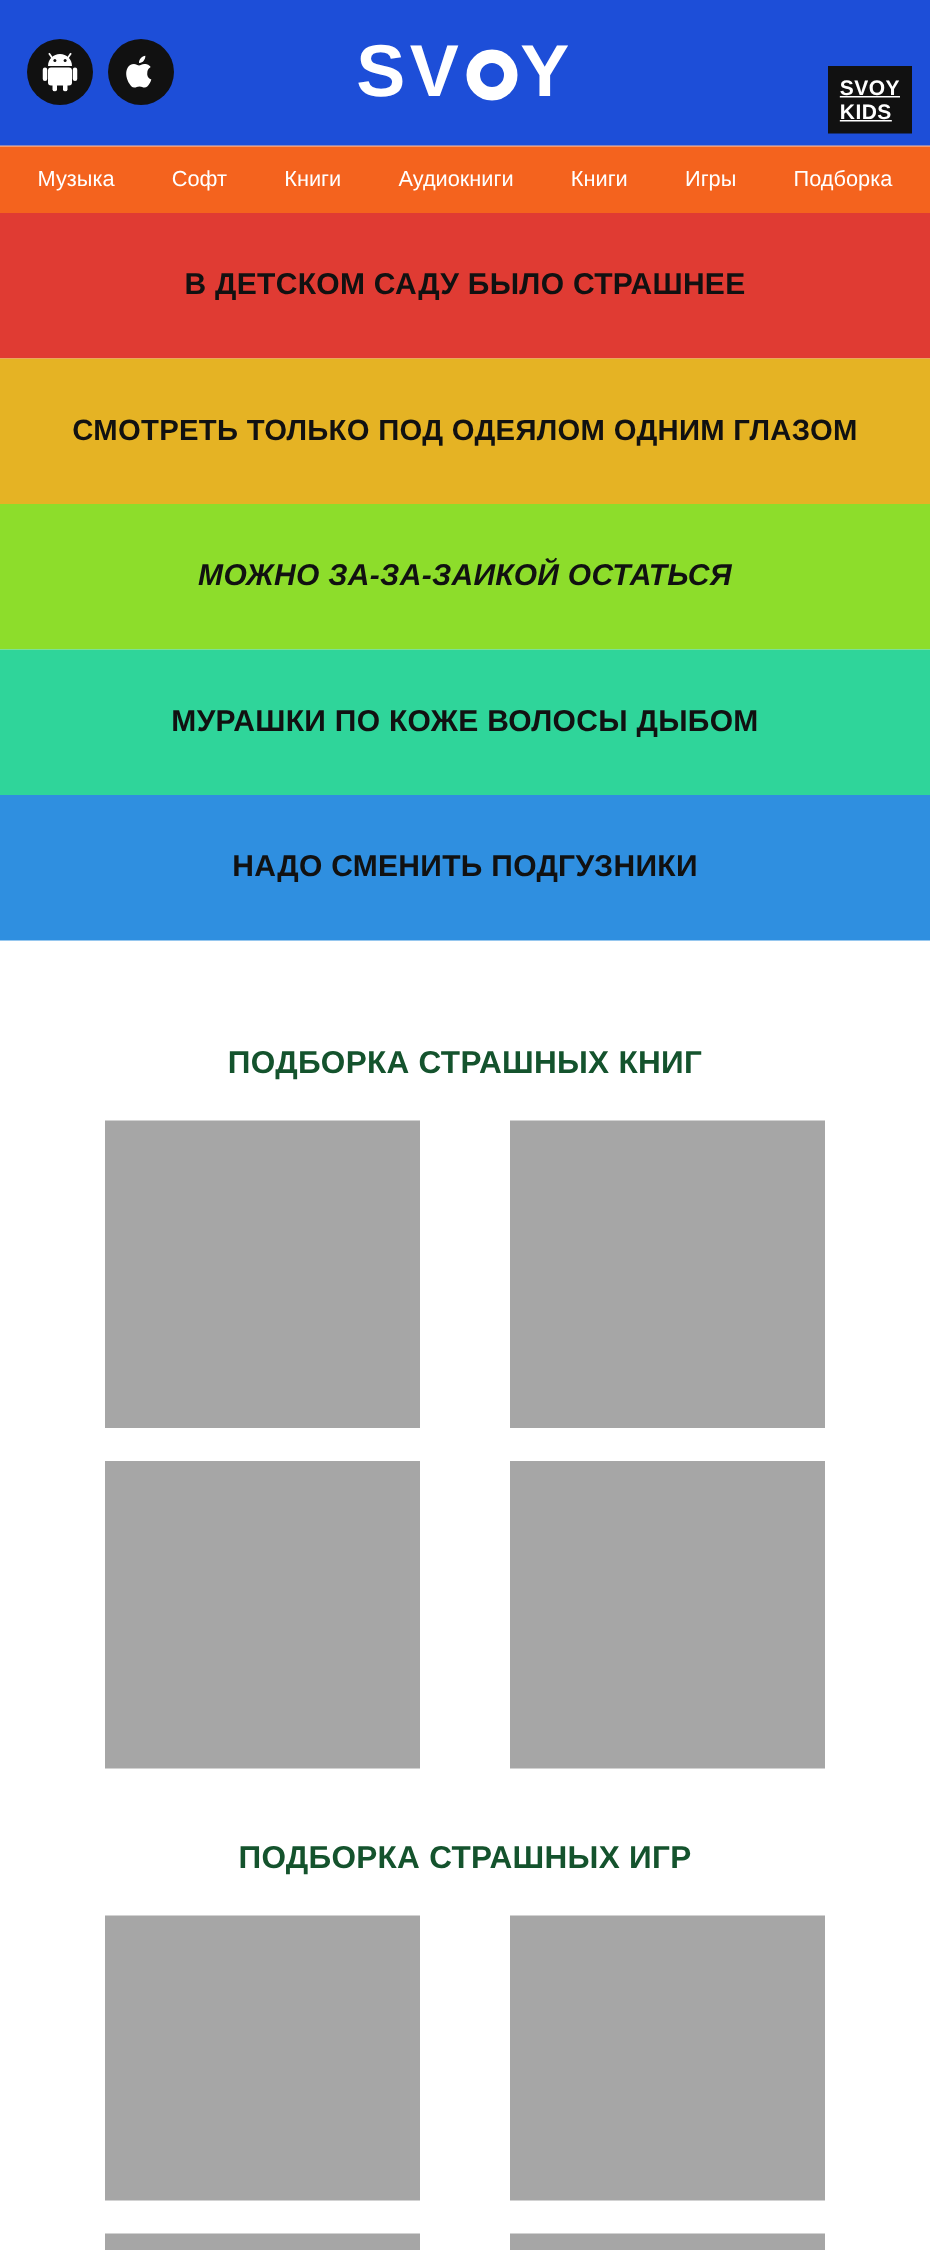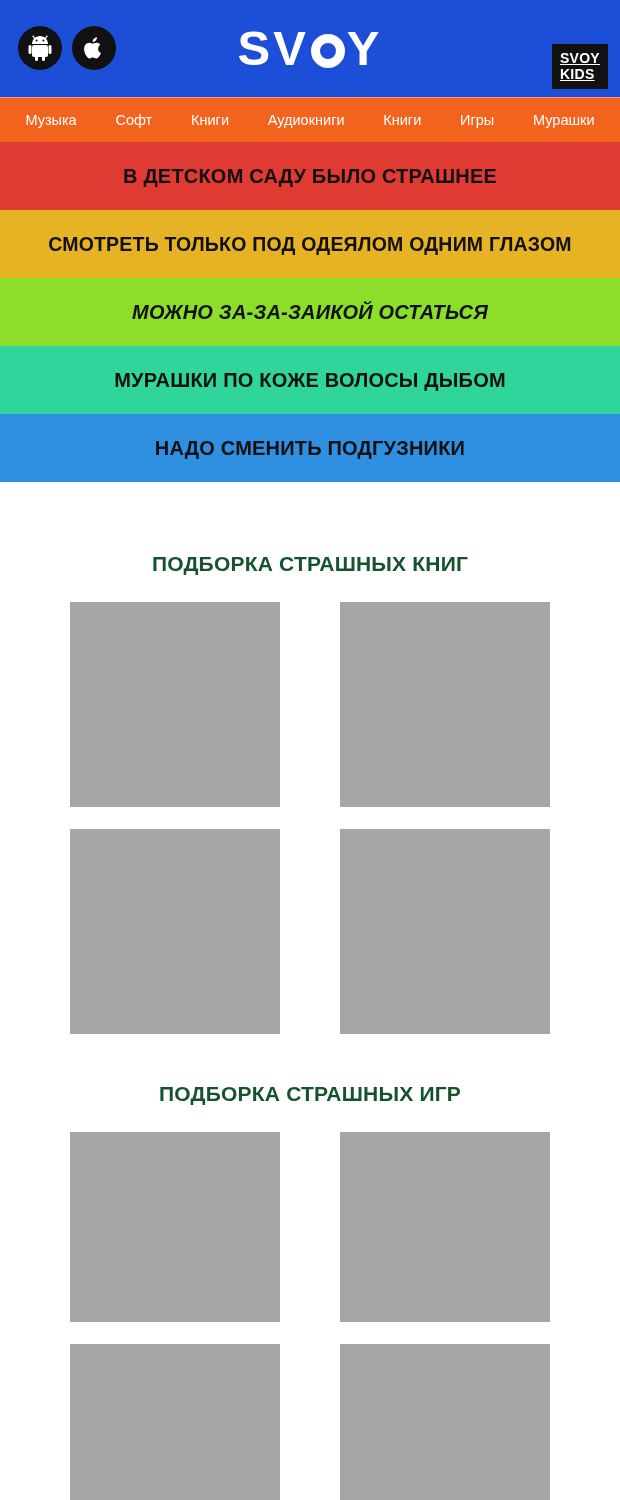"Мурашки" a { text: Мурашки -> Подборка }
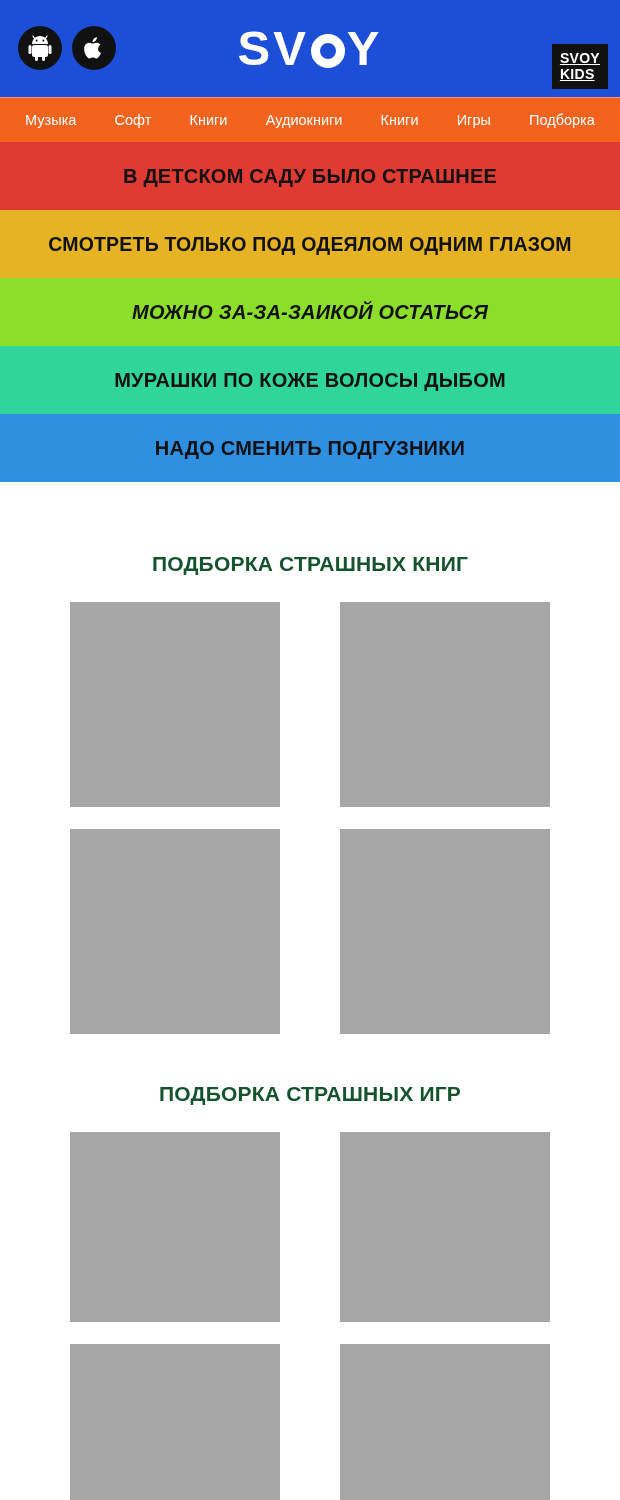"В ДЕТСКОМ САДУ БЫЛО СТРАШНЕЕ" .strip { height: 68px -> 97px }
